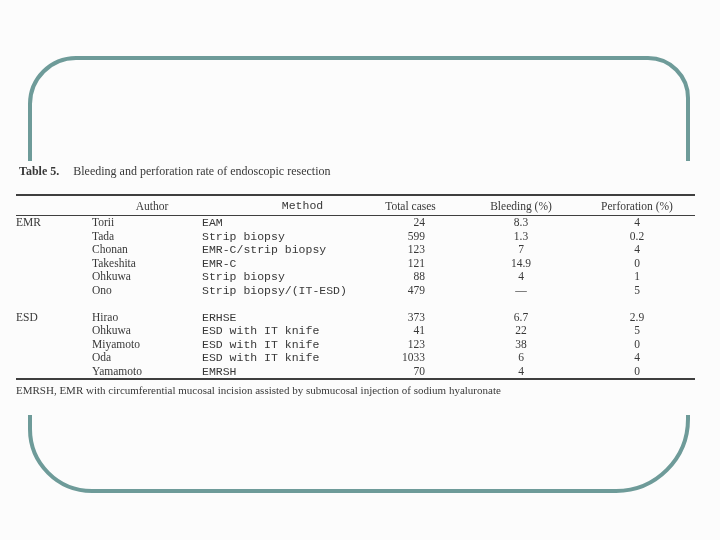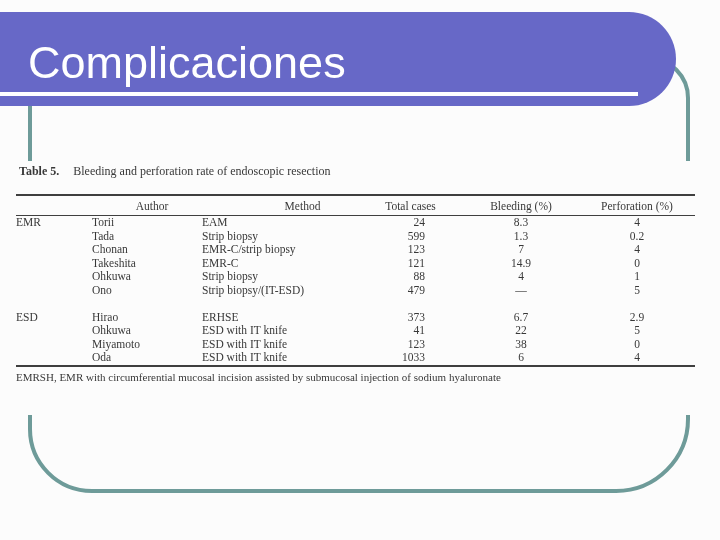"Complicaciones" div.title-bar { html: <div> <div>Complicaciones</div> <div></div> </div> -> none }
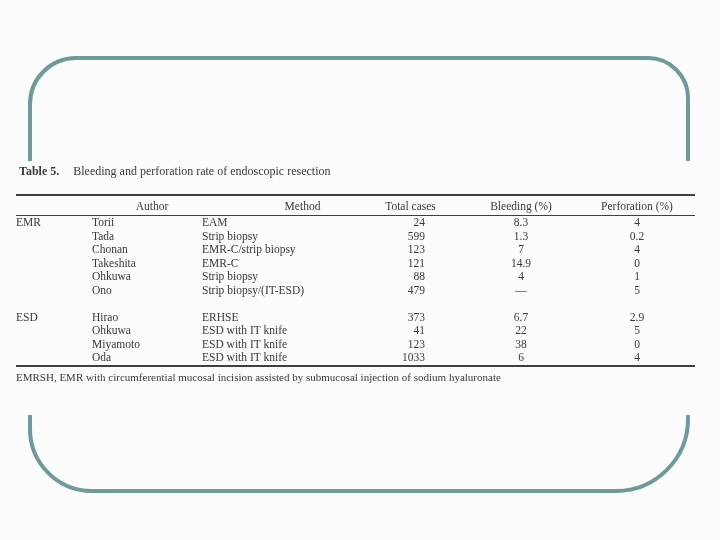"Method" .col-method { font-family: none -> Liberation Mono, monospace }
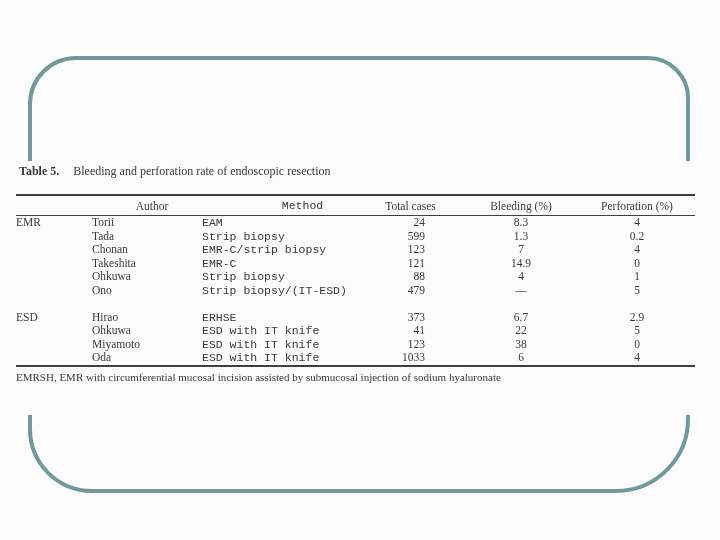"Yamamoto" tr { html: none -> <tr> <td></td> <td>Yamamoto</td> <td>EMRSH</td> <td>70</td> <td>4</td> <td>0</td> </tr> }
